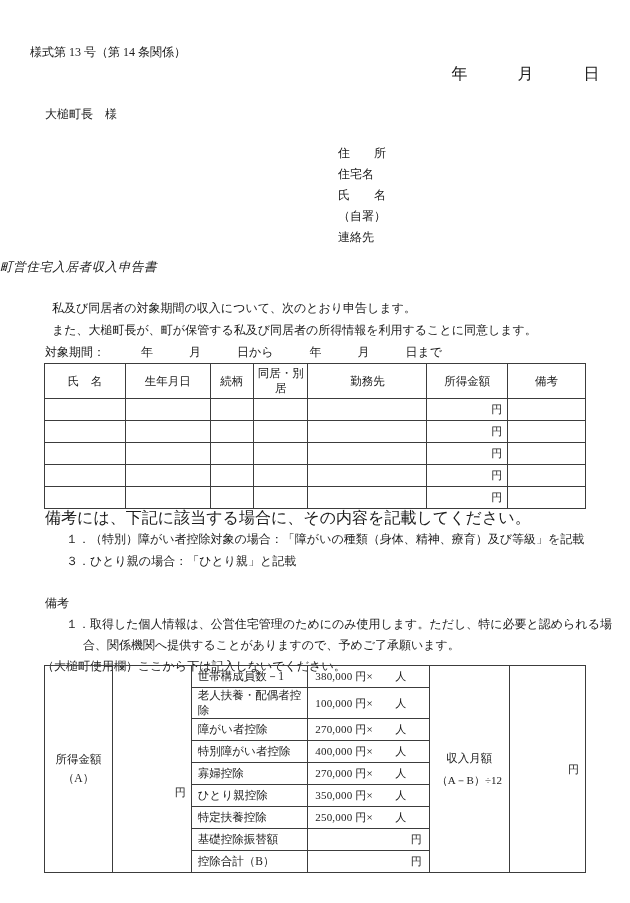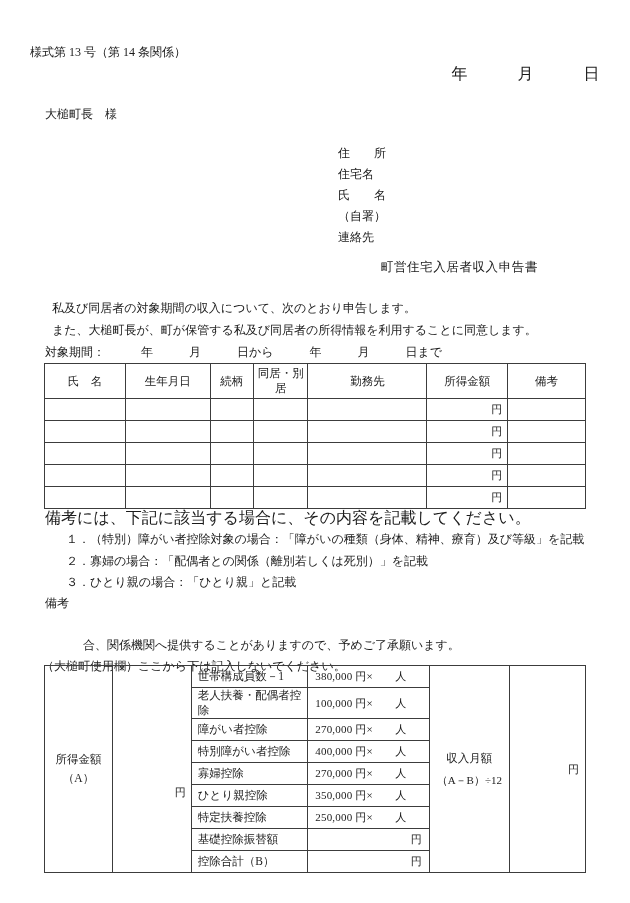"町営住宅入居者収入申告書" .doc-title { font-style: none -> italic; text-align: right -> left }
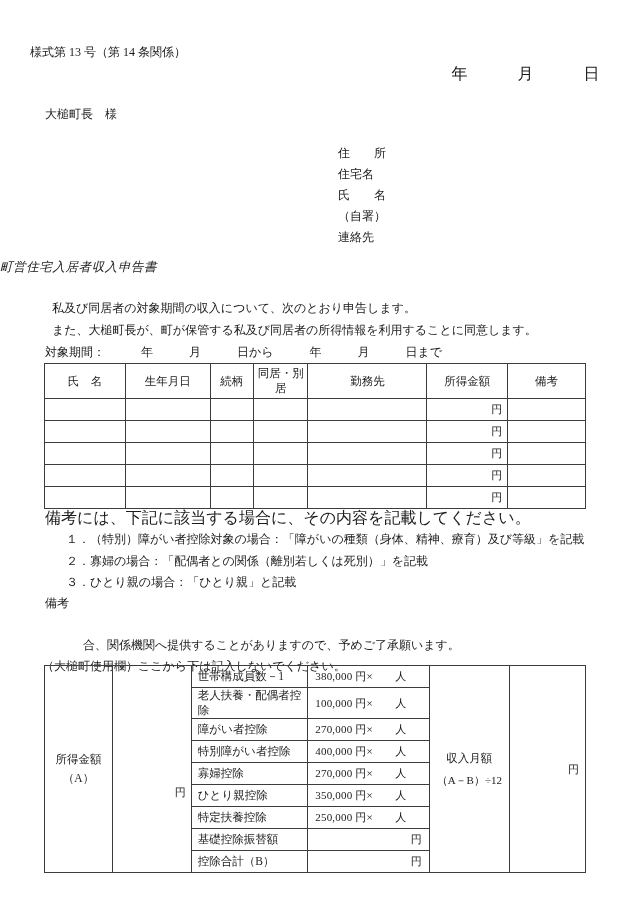"２．寡婦の場合：「配偶者との関係（離別若しくは死別）」を記載" div { html: <div>２．寡婦の場合：「配偶者との関係（離別若しくは死別）」を記載</div> -> none }
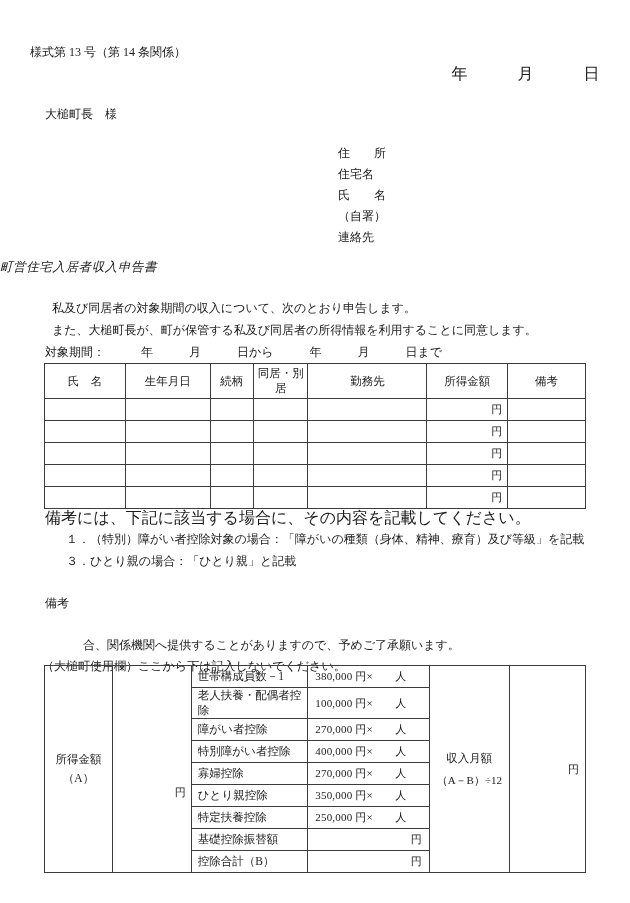"１．取得した個人情報は、公営住宅管理のためにのみ使用します。ただし、特に必要と認" div.abs { html: none -> <div>１．取得した個人情報は、公営住宅管理のためにのみ使用します。ただし、特に必要と認められる場</div> }
